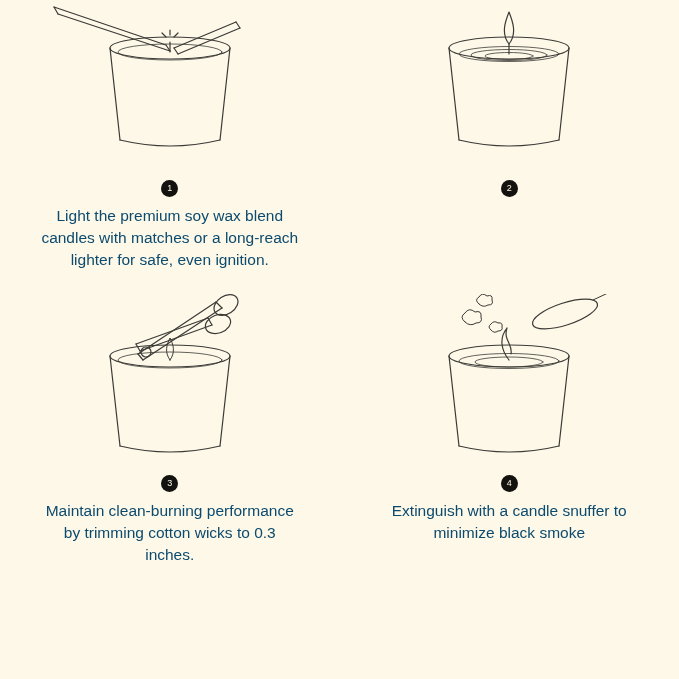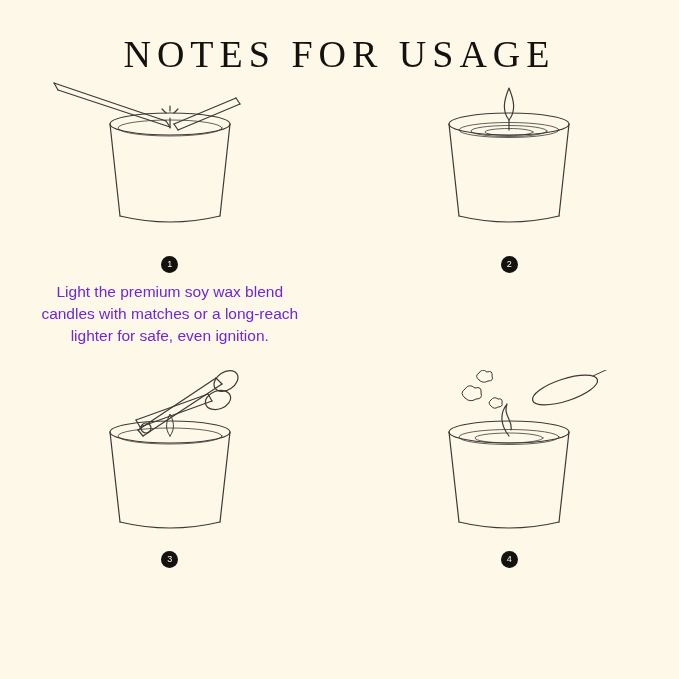"NOTES FOR USAGE" div.title { html: <div>NOTES FOR USAGE</div> -> none }
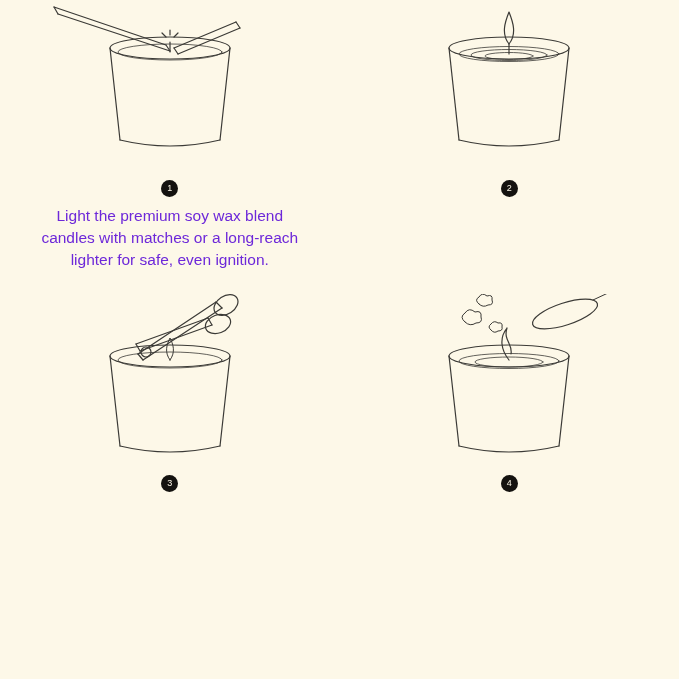"Light the premium soy wax" .caption { color: #6d28d9 -> #0c4a6e }
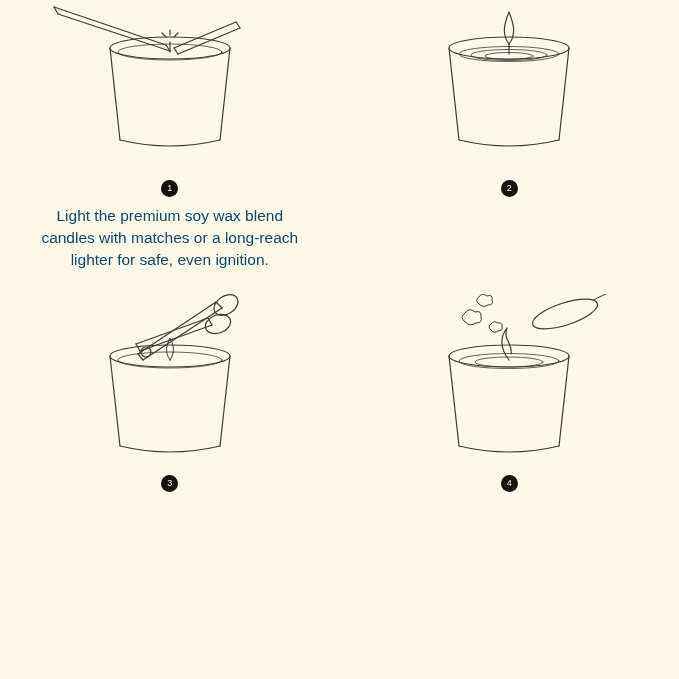"Maintain clean-burning performance by" div.caption { html: none -> <div>Maintain clean-burning performance by trimming cotton wicks to 0.3 inches.</div> }
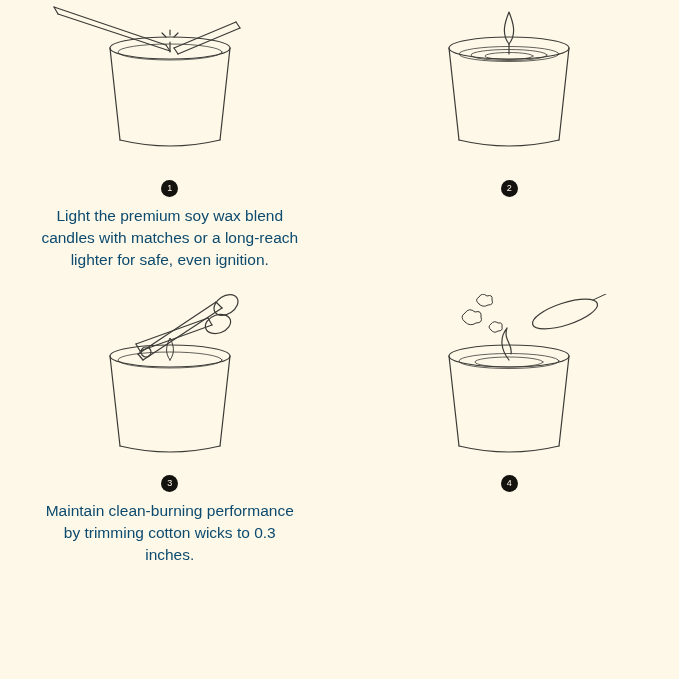"Extinguish with a candle snuffer" div.caption { html: none -> <div>Extinguish with a candle snuffer to minimize black smoke</div> }
